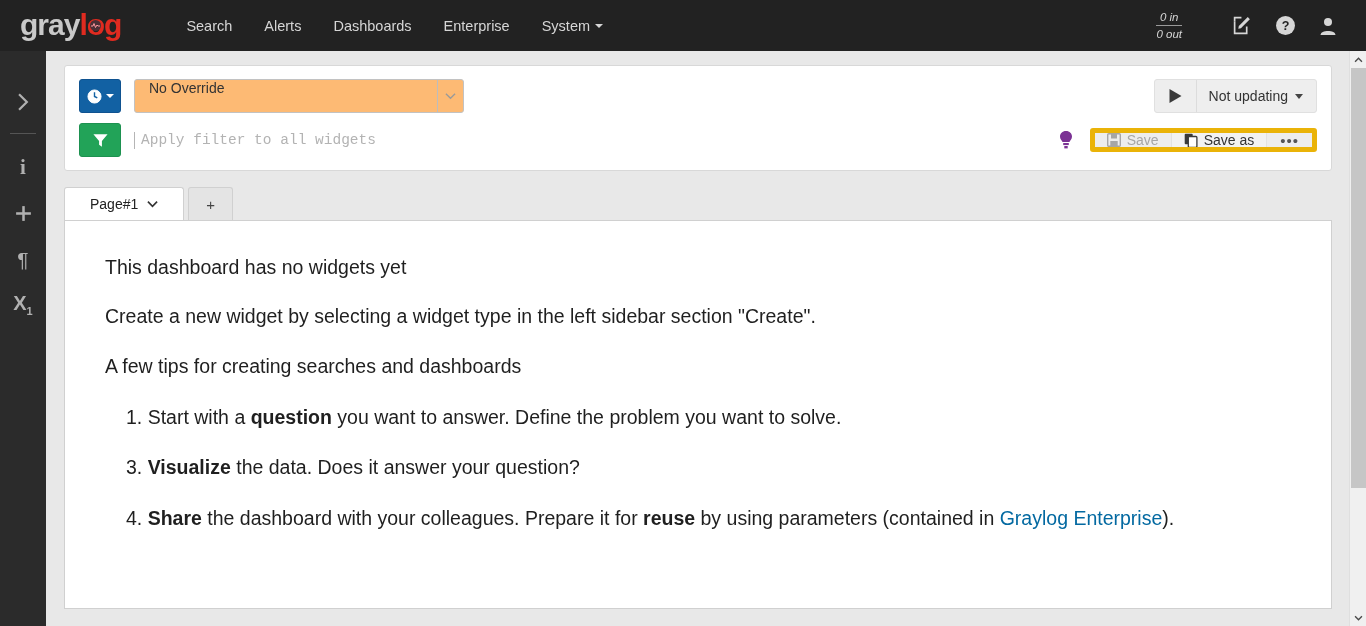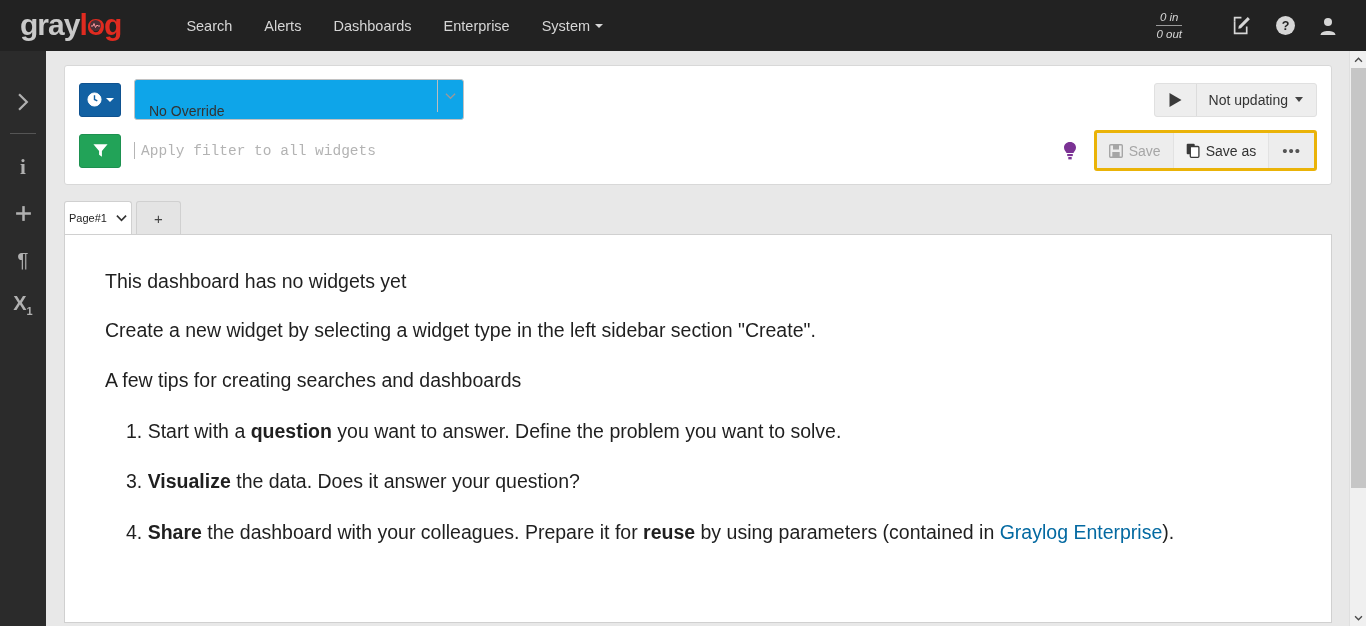"No Override" .select-override { align-items: flex-end -> flex-start; background: #0ea5e9 -> #fdba74; height: 41px -> 34px }
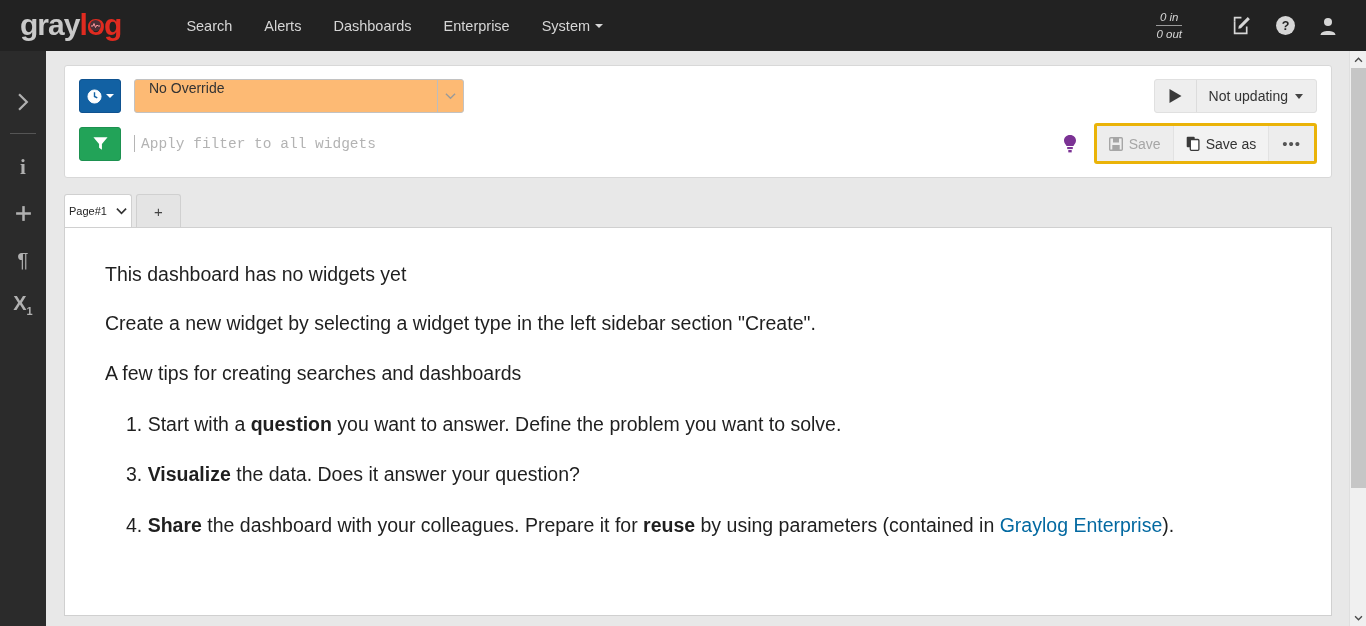"Save" .save-group { border: 3px solid #eab308 -> 5px solid #eab308; height: 41px -> 24px }
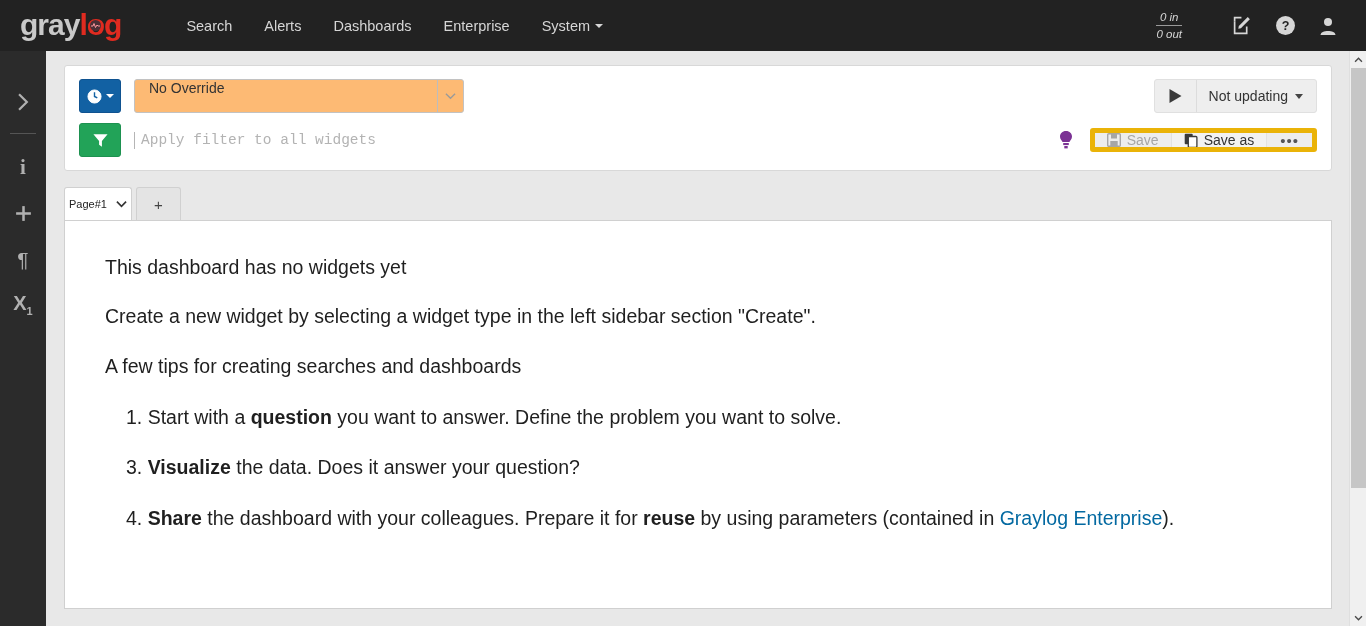"Page#1" .tab { font-size: 11px -> 14px; padding: 0 4px -> 0 25px }
